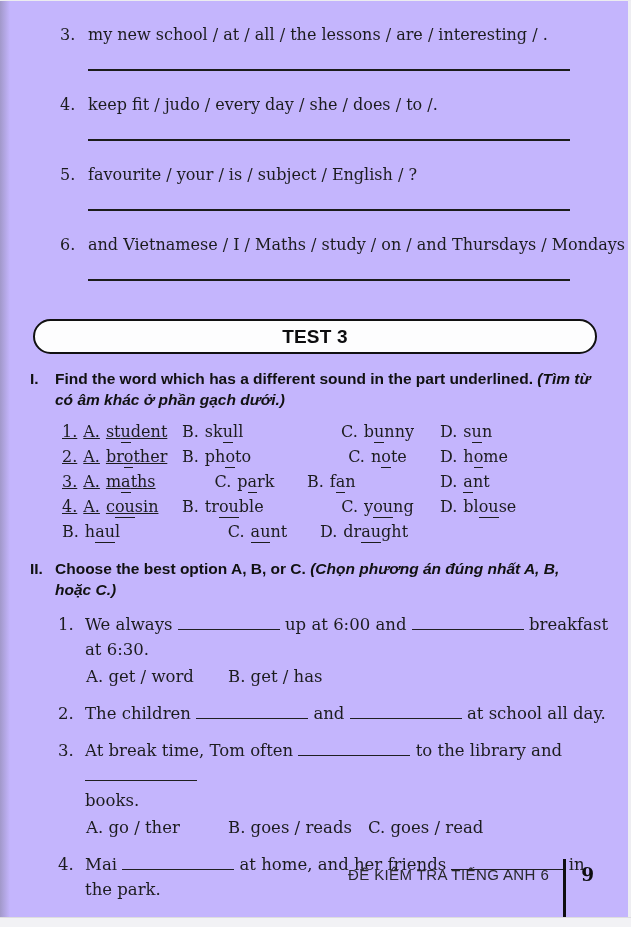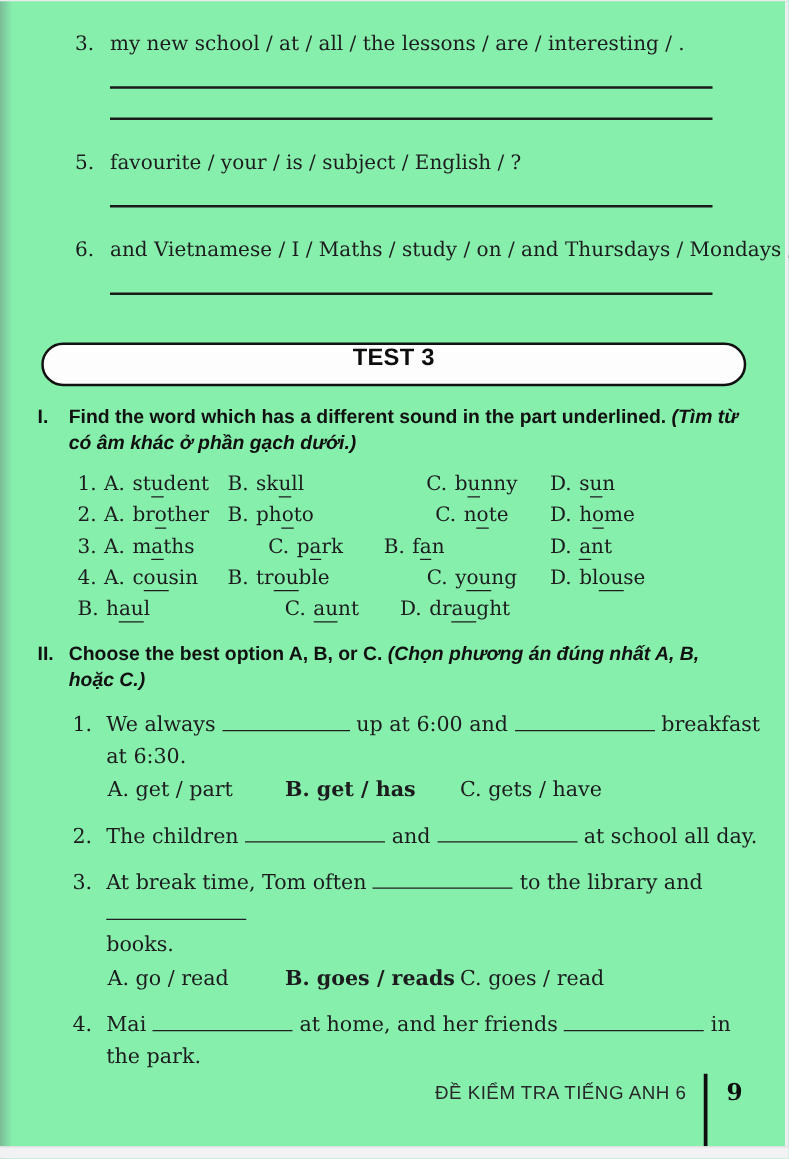"3. my new school /" .page { background: #86efac -> #c4b5fd }
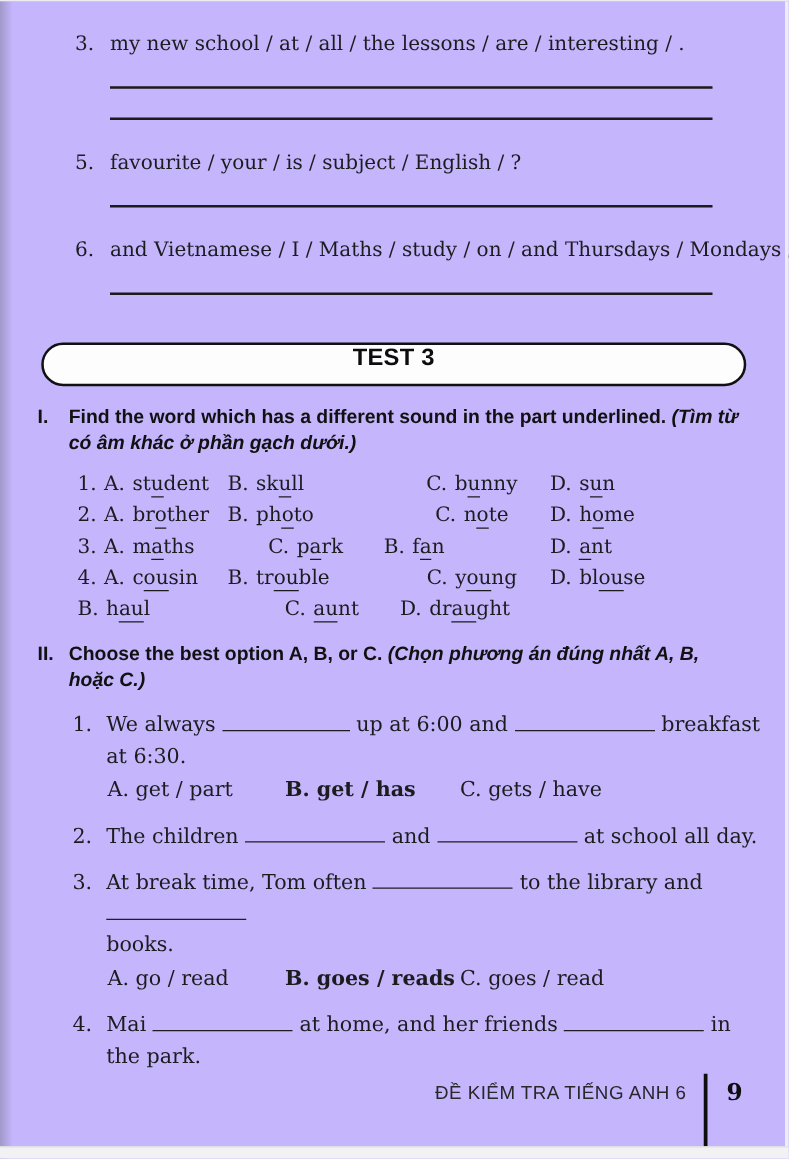"4. keep fit / judo" div.u-item { html: none -> <div> <span>4.</span><span>keep fit / judo / every day / she / does / to /.</span> </div> }
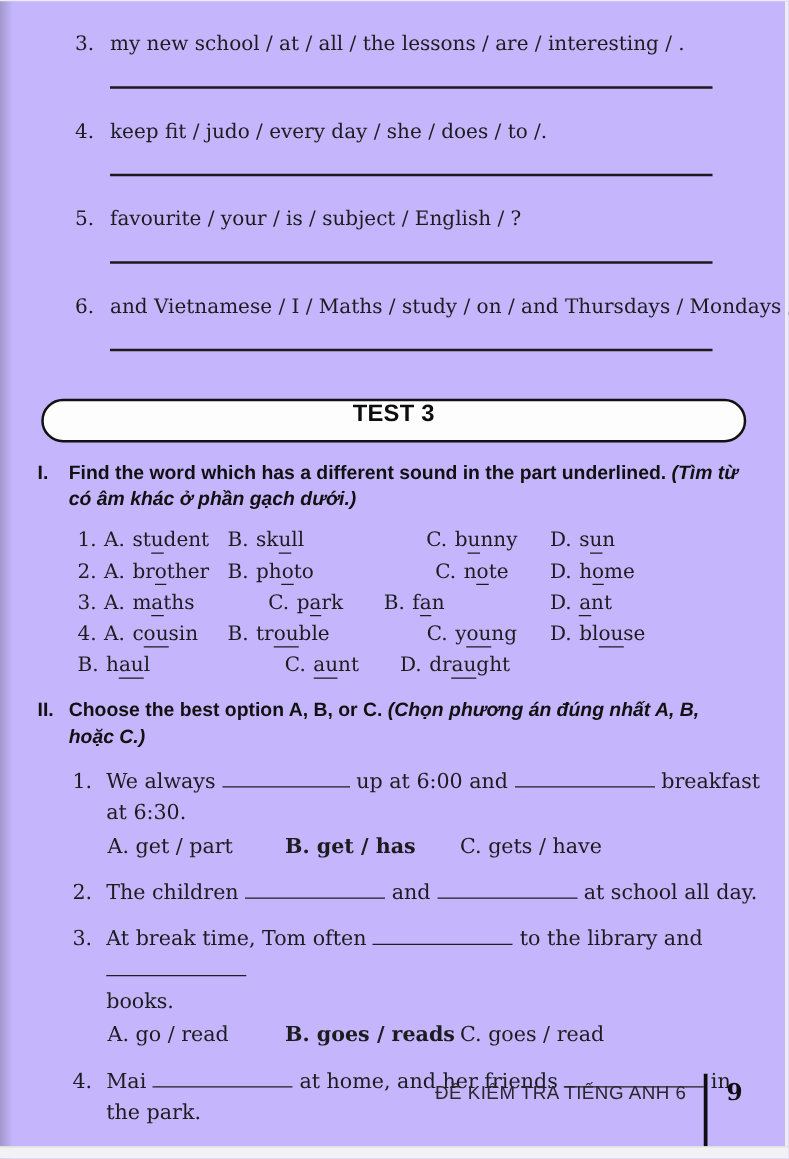"TEST 3" .test-banner { align-items: flex-start -> center }
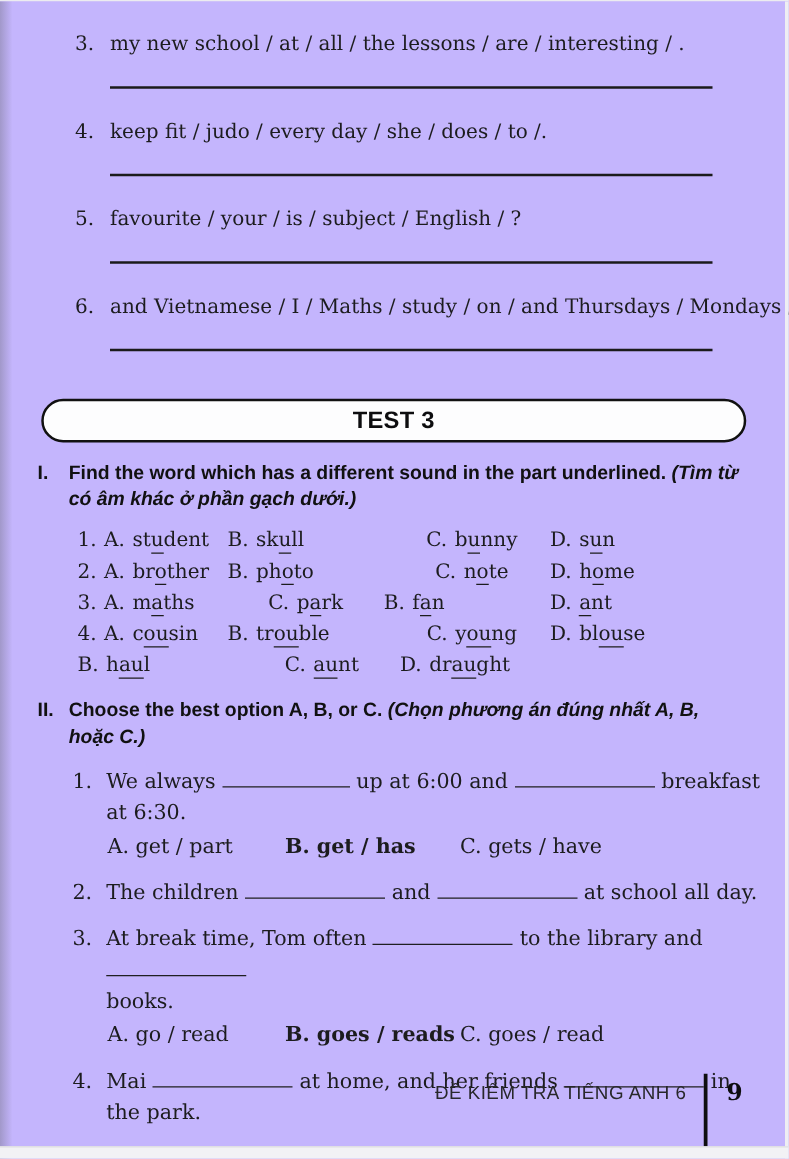"1. A. student" .c0 { text-decoration: none -> underline }
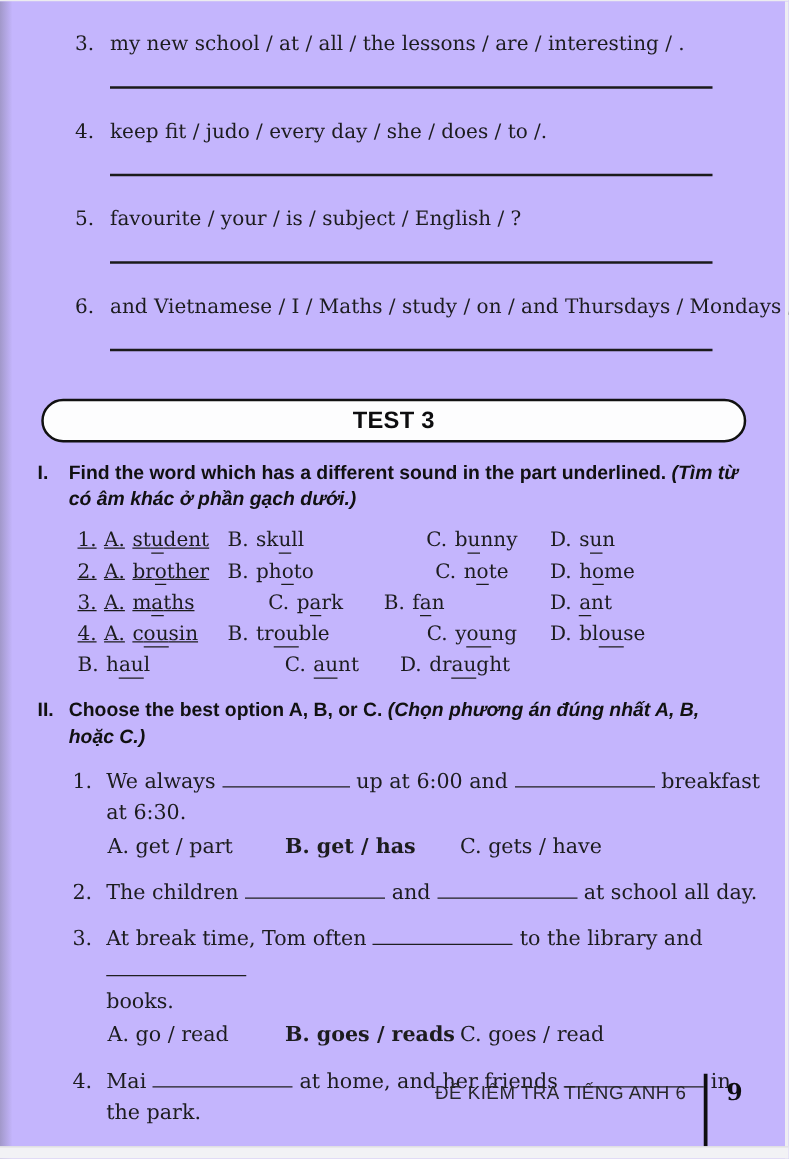"A. get / part" span.opt { text: part -> word }
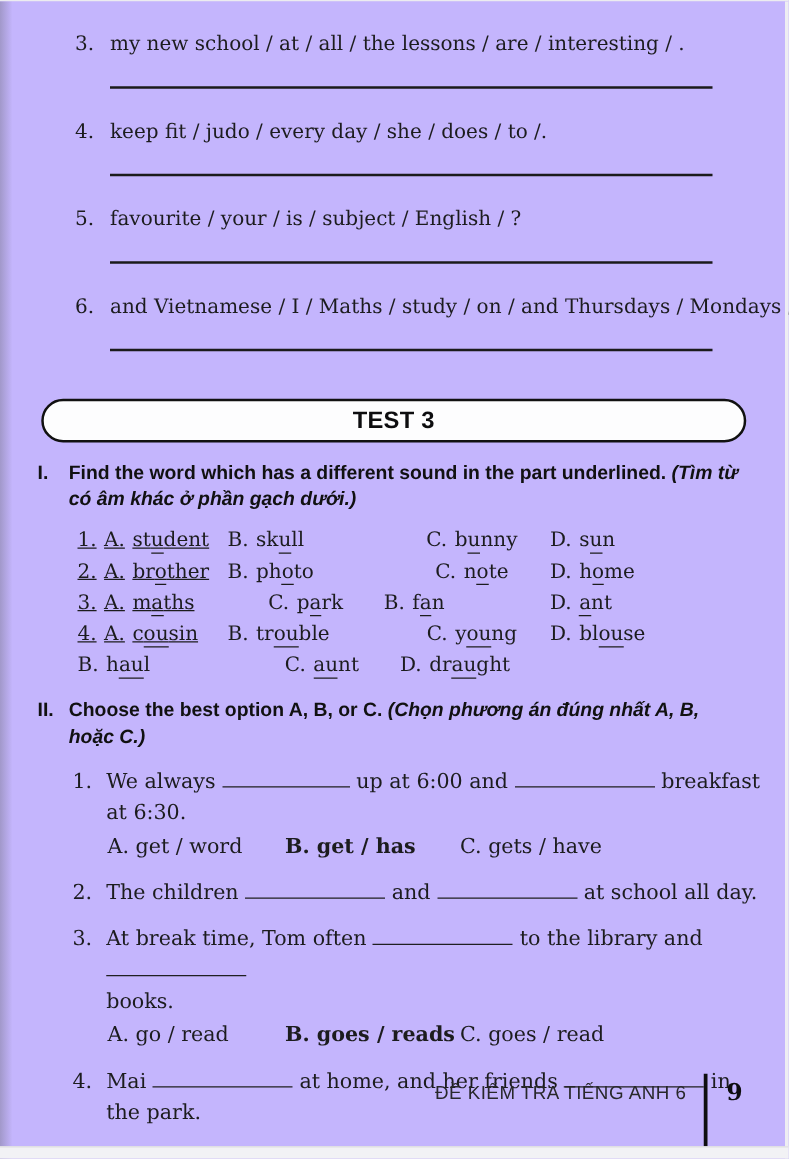"B. get / has" .q-opts .o1 { font-weight: bold -> none }
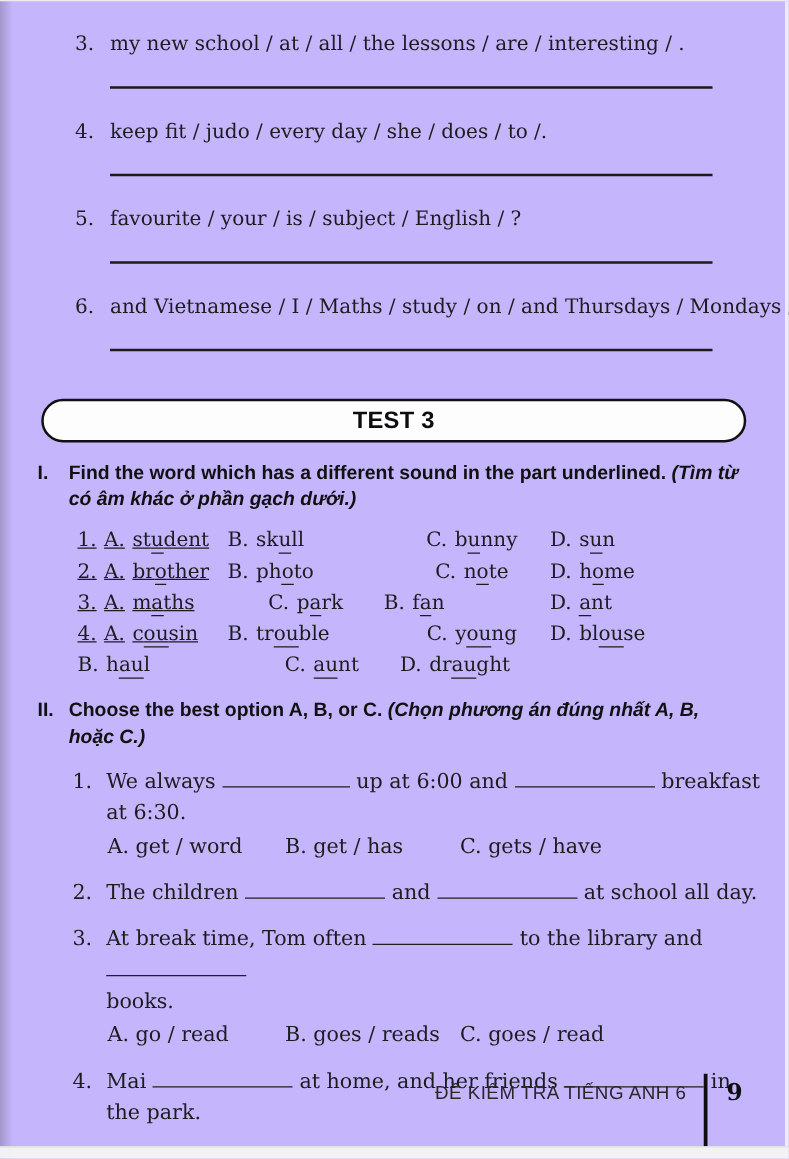"C. gets / have" span.opt { html: <span>C. gets / have</span> -> none }
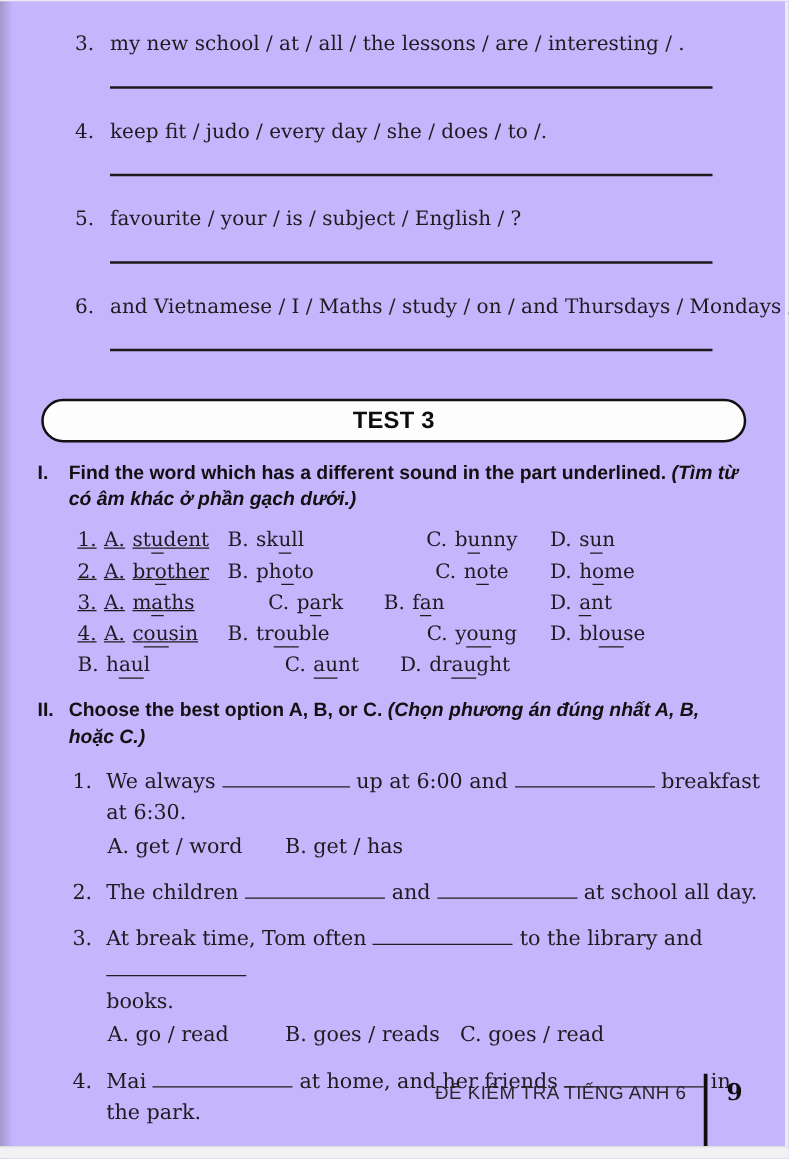"A. go / read" span.opt { text: read -> ther }
